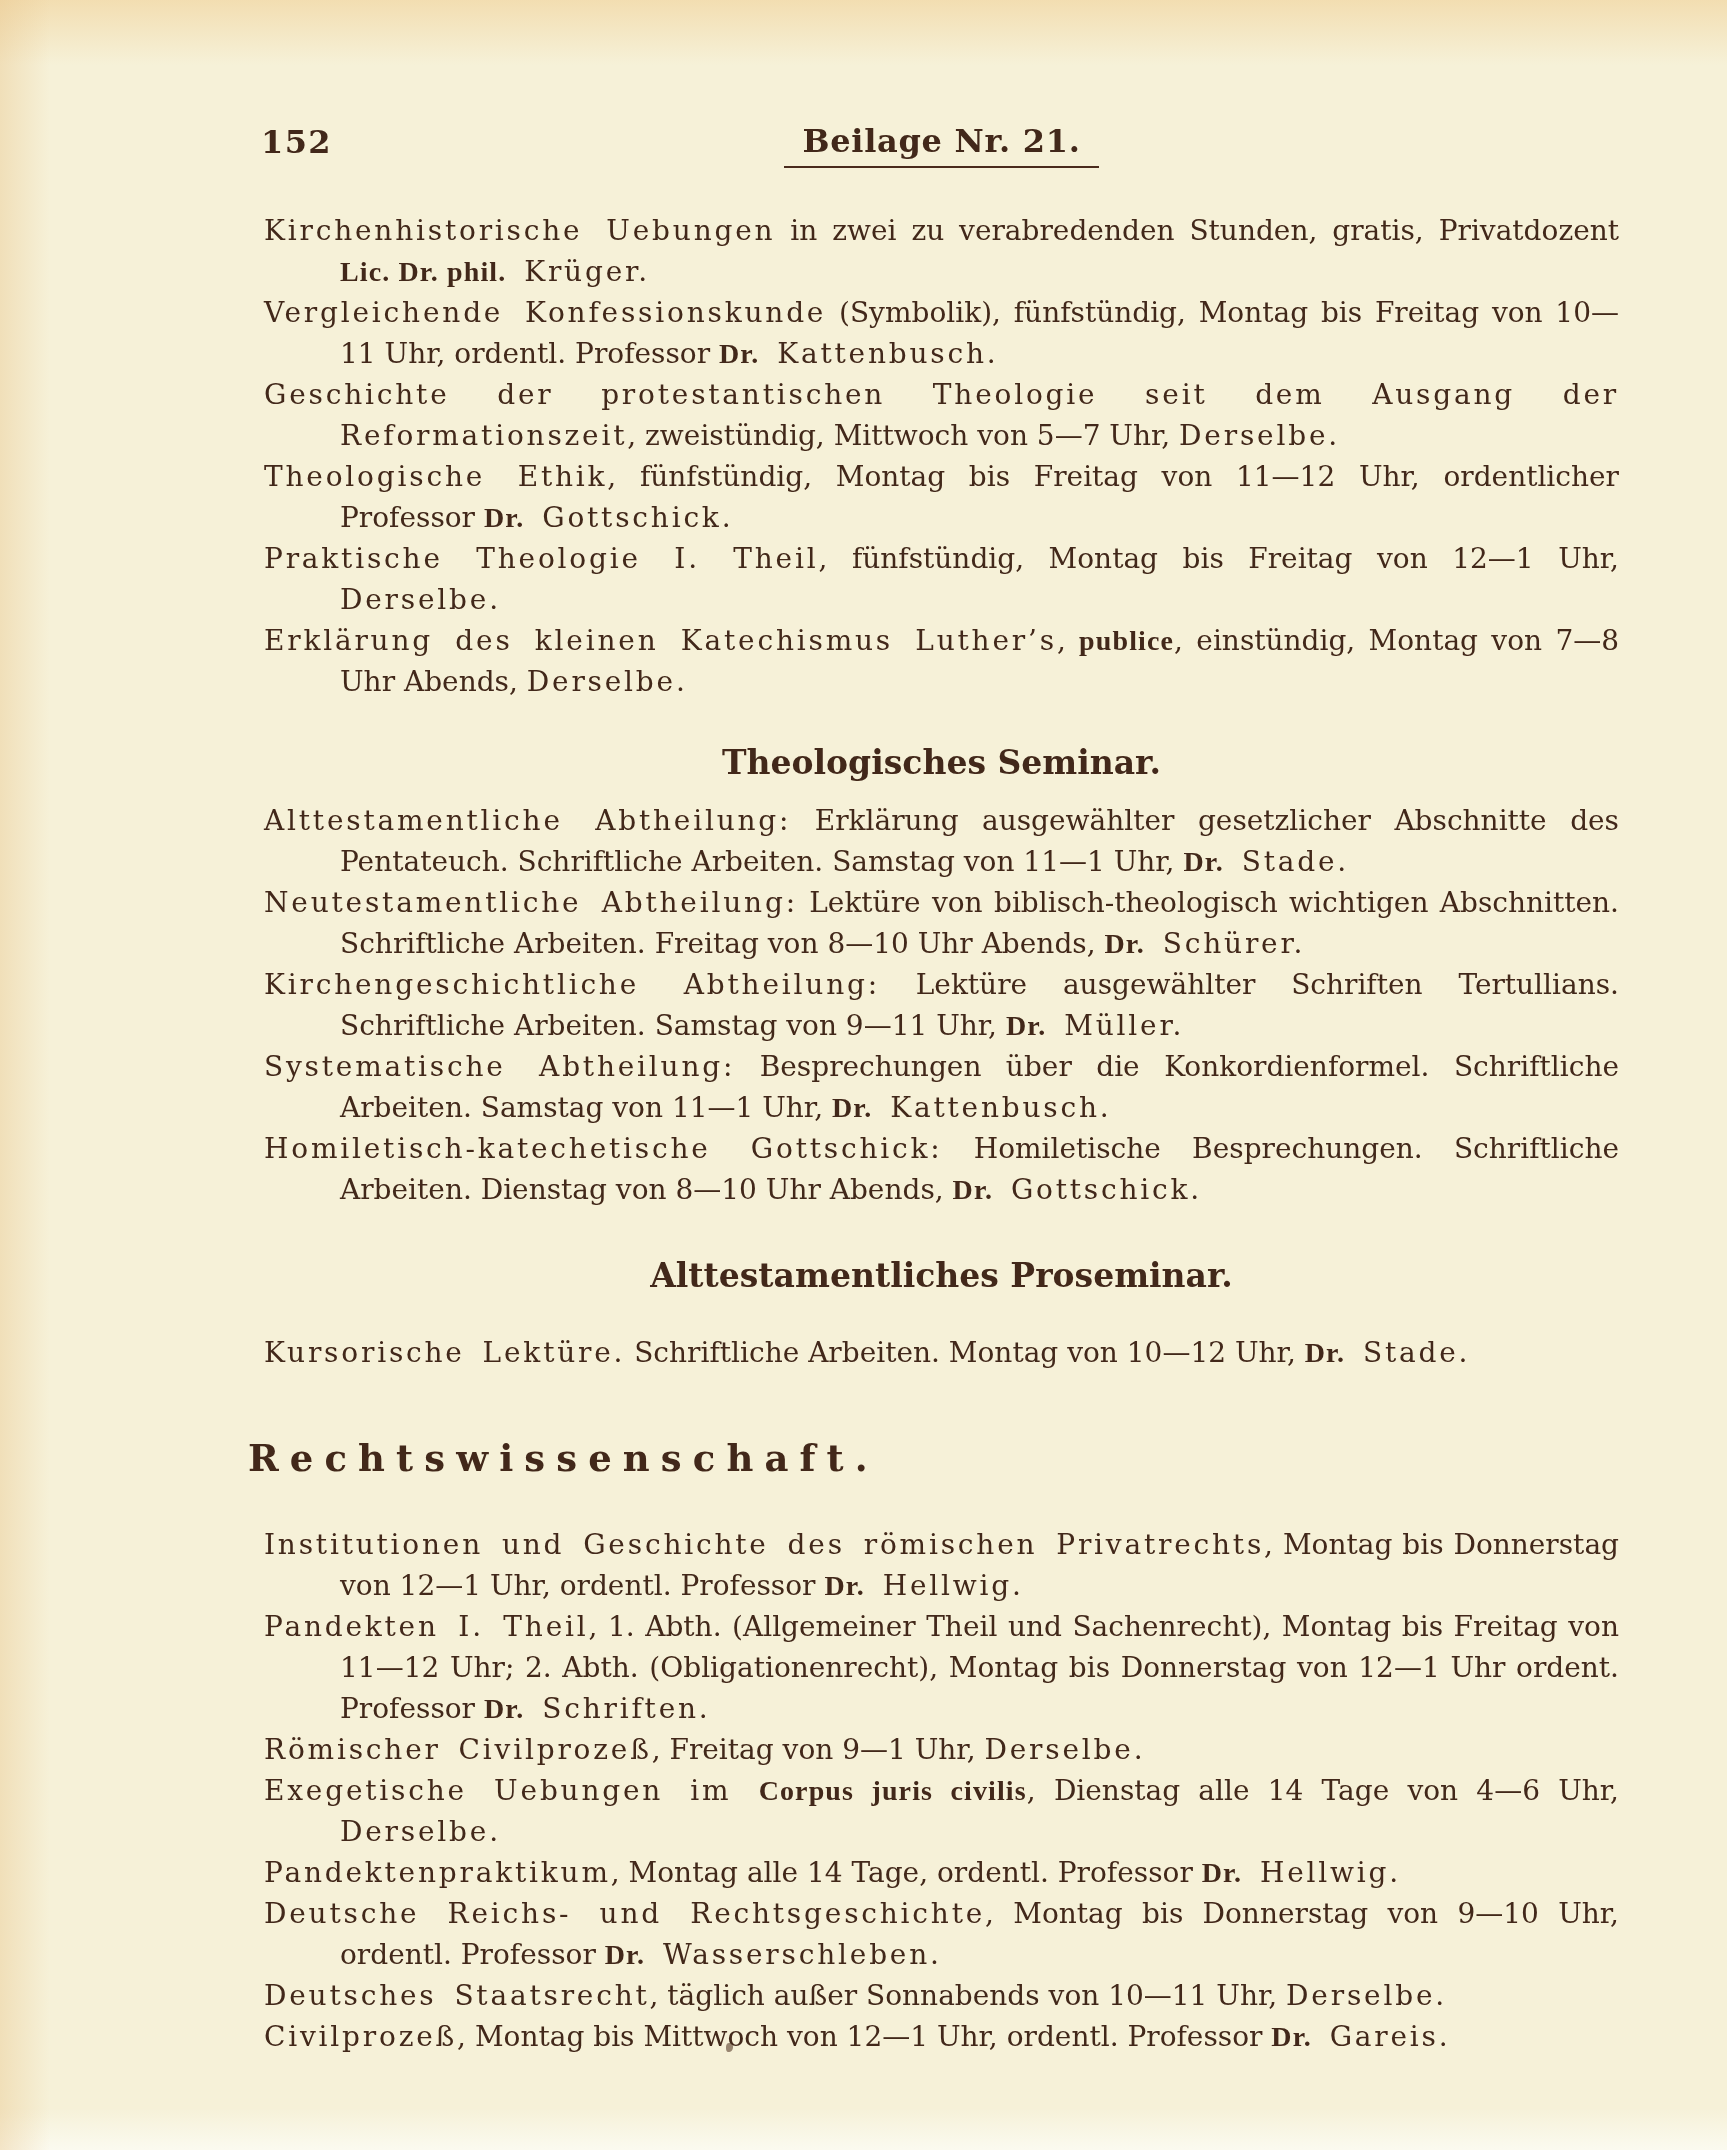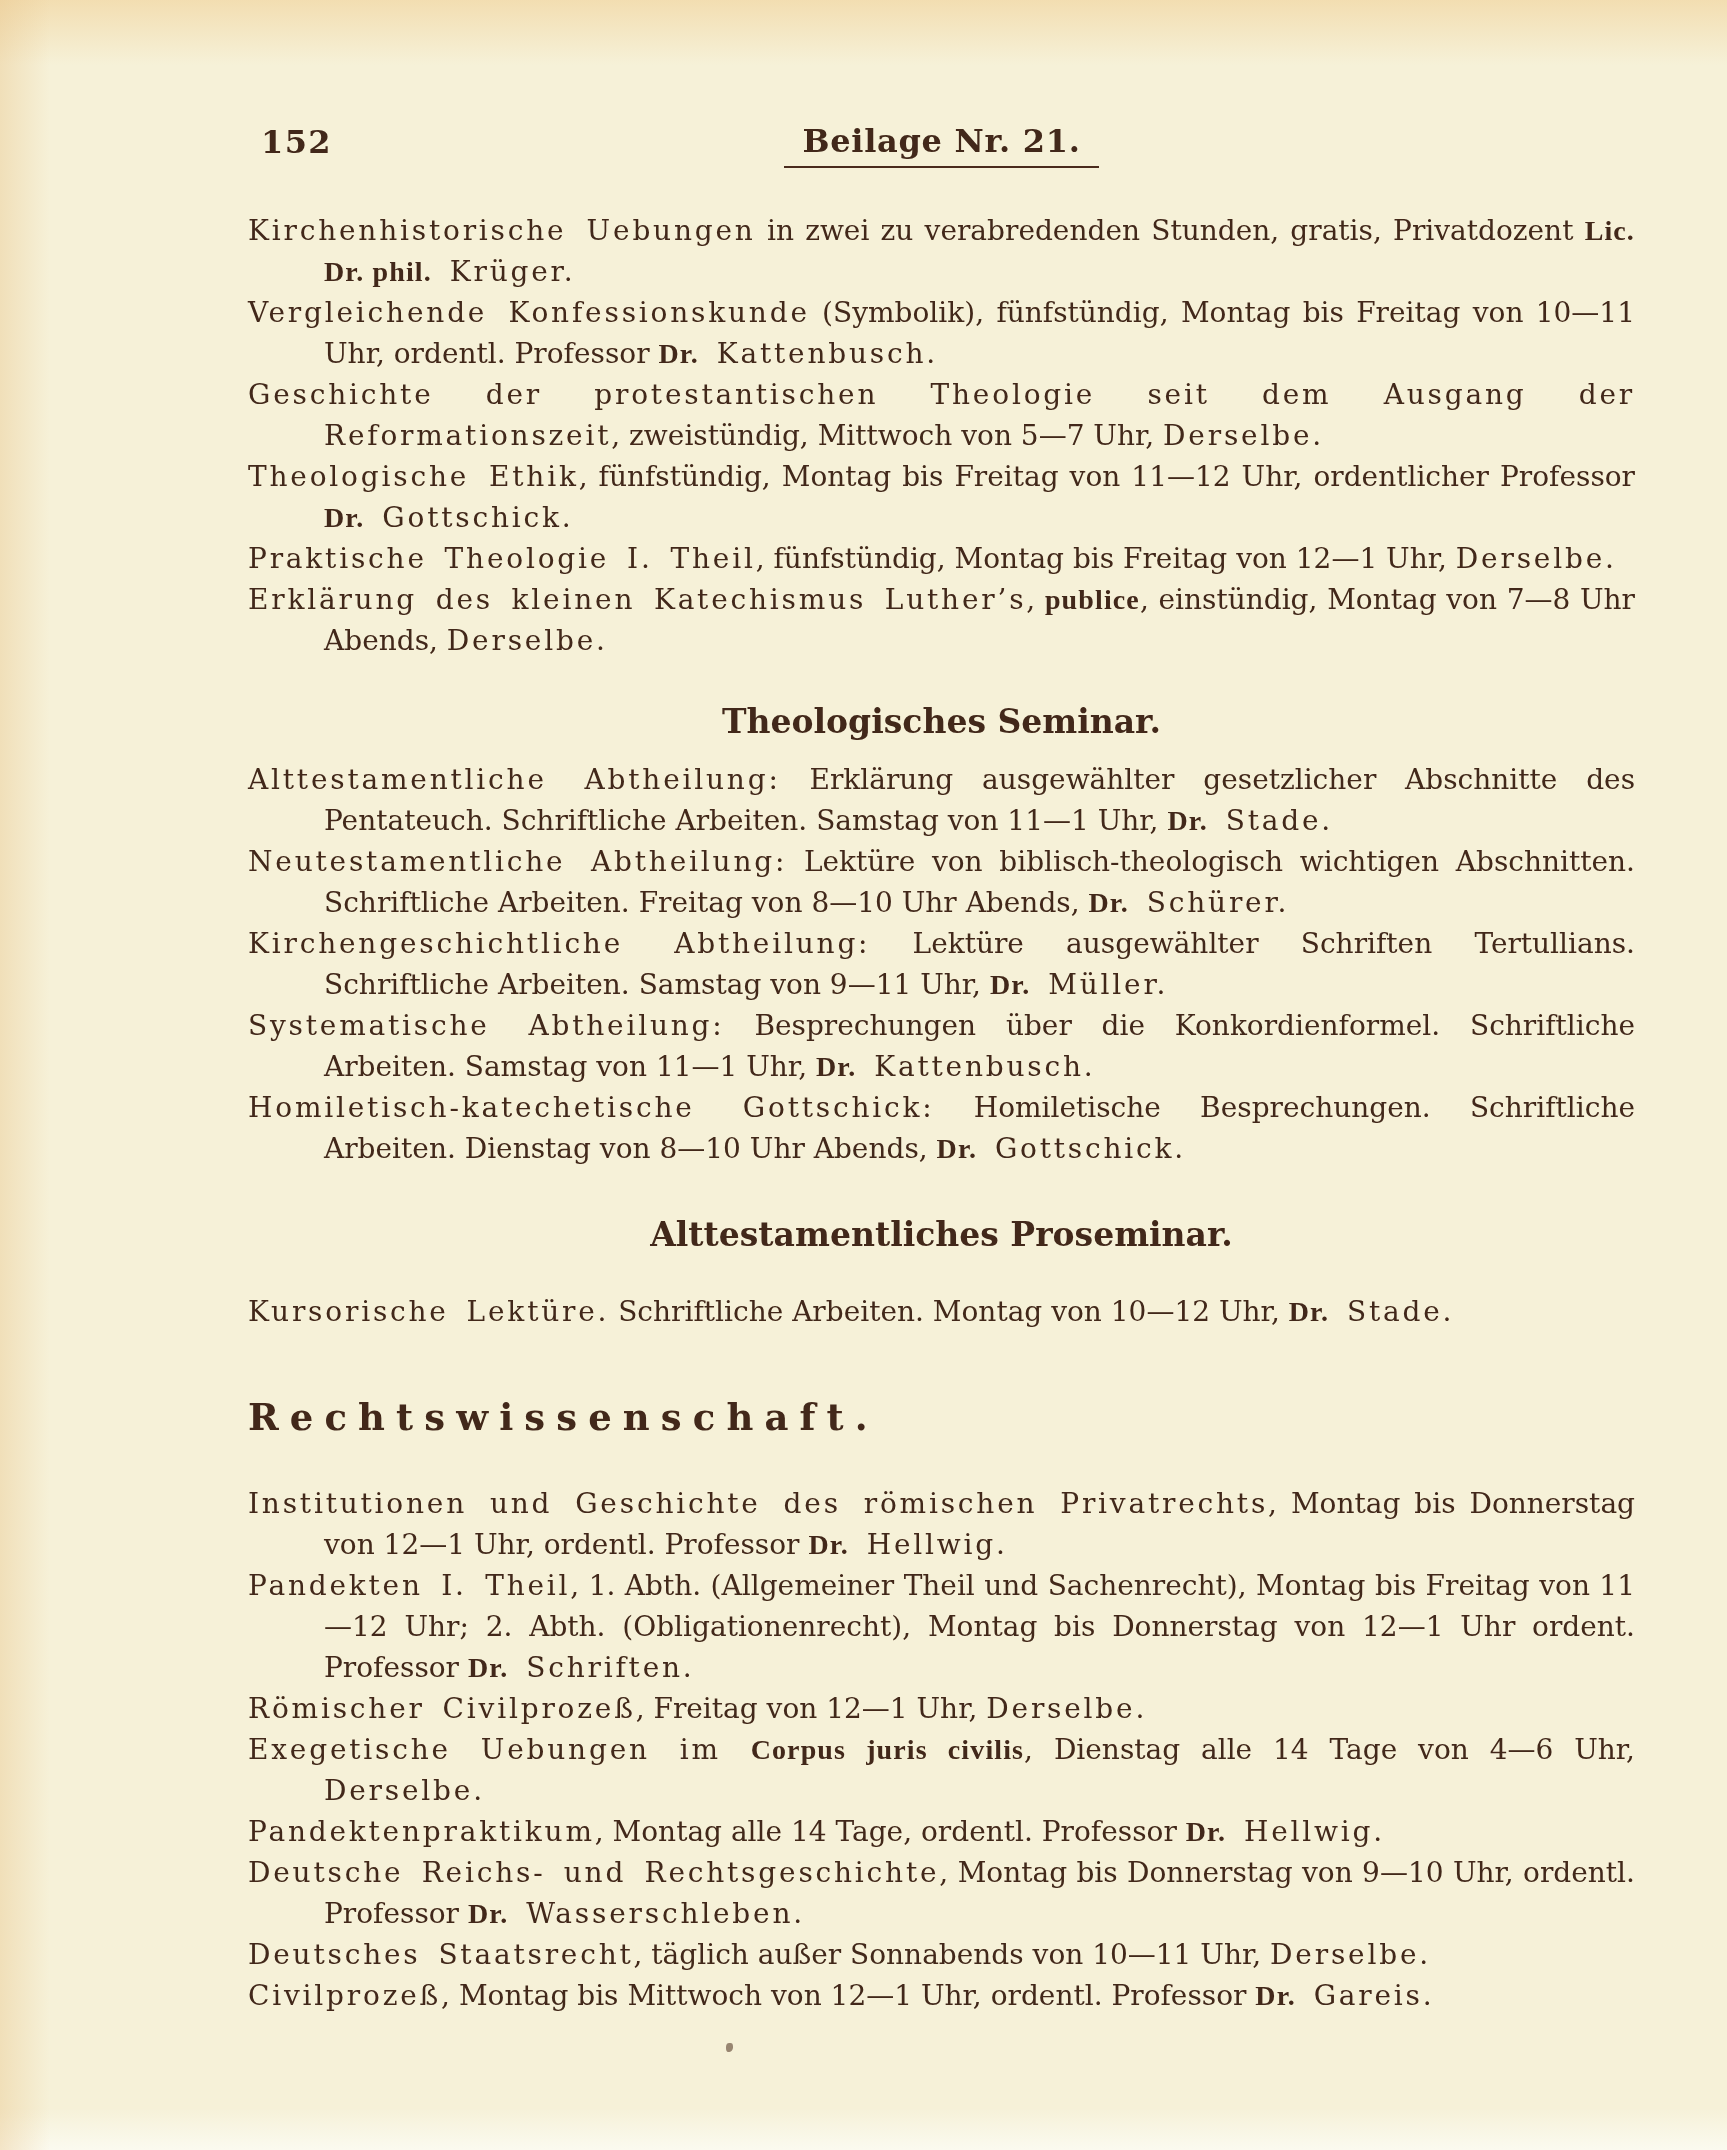"Kirchenhistorische Uebungen in zwei zu" .section { margin: 0 -> 16px }
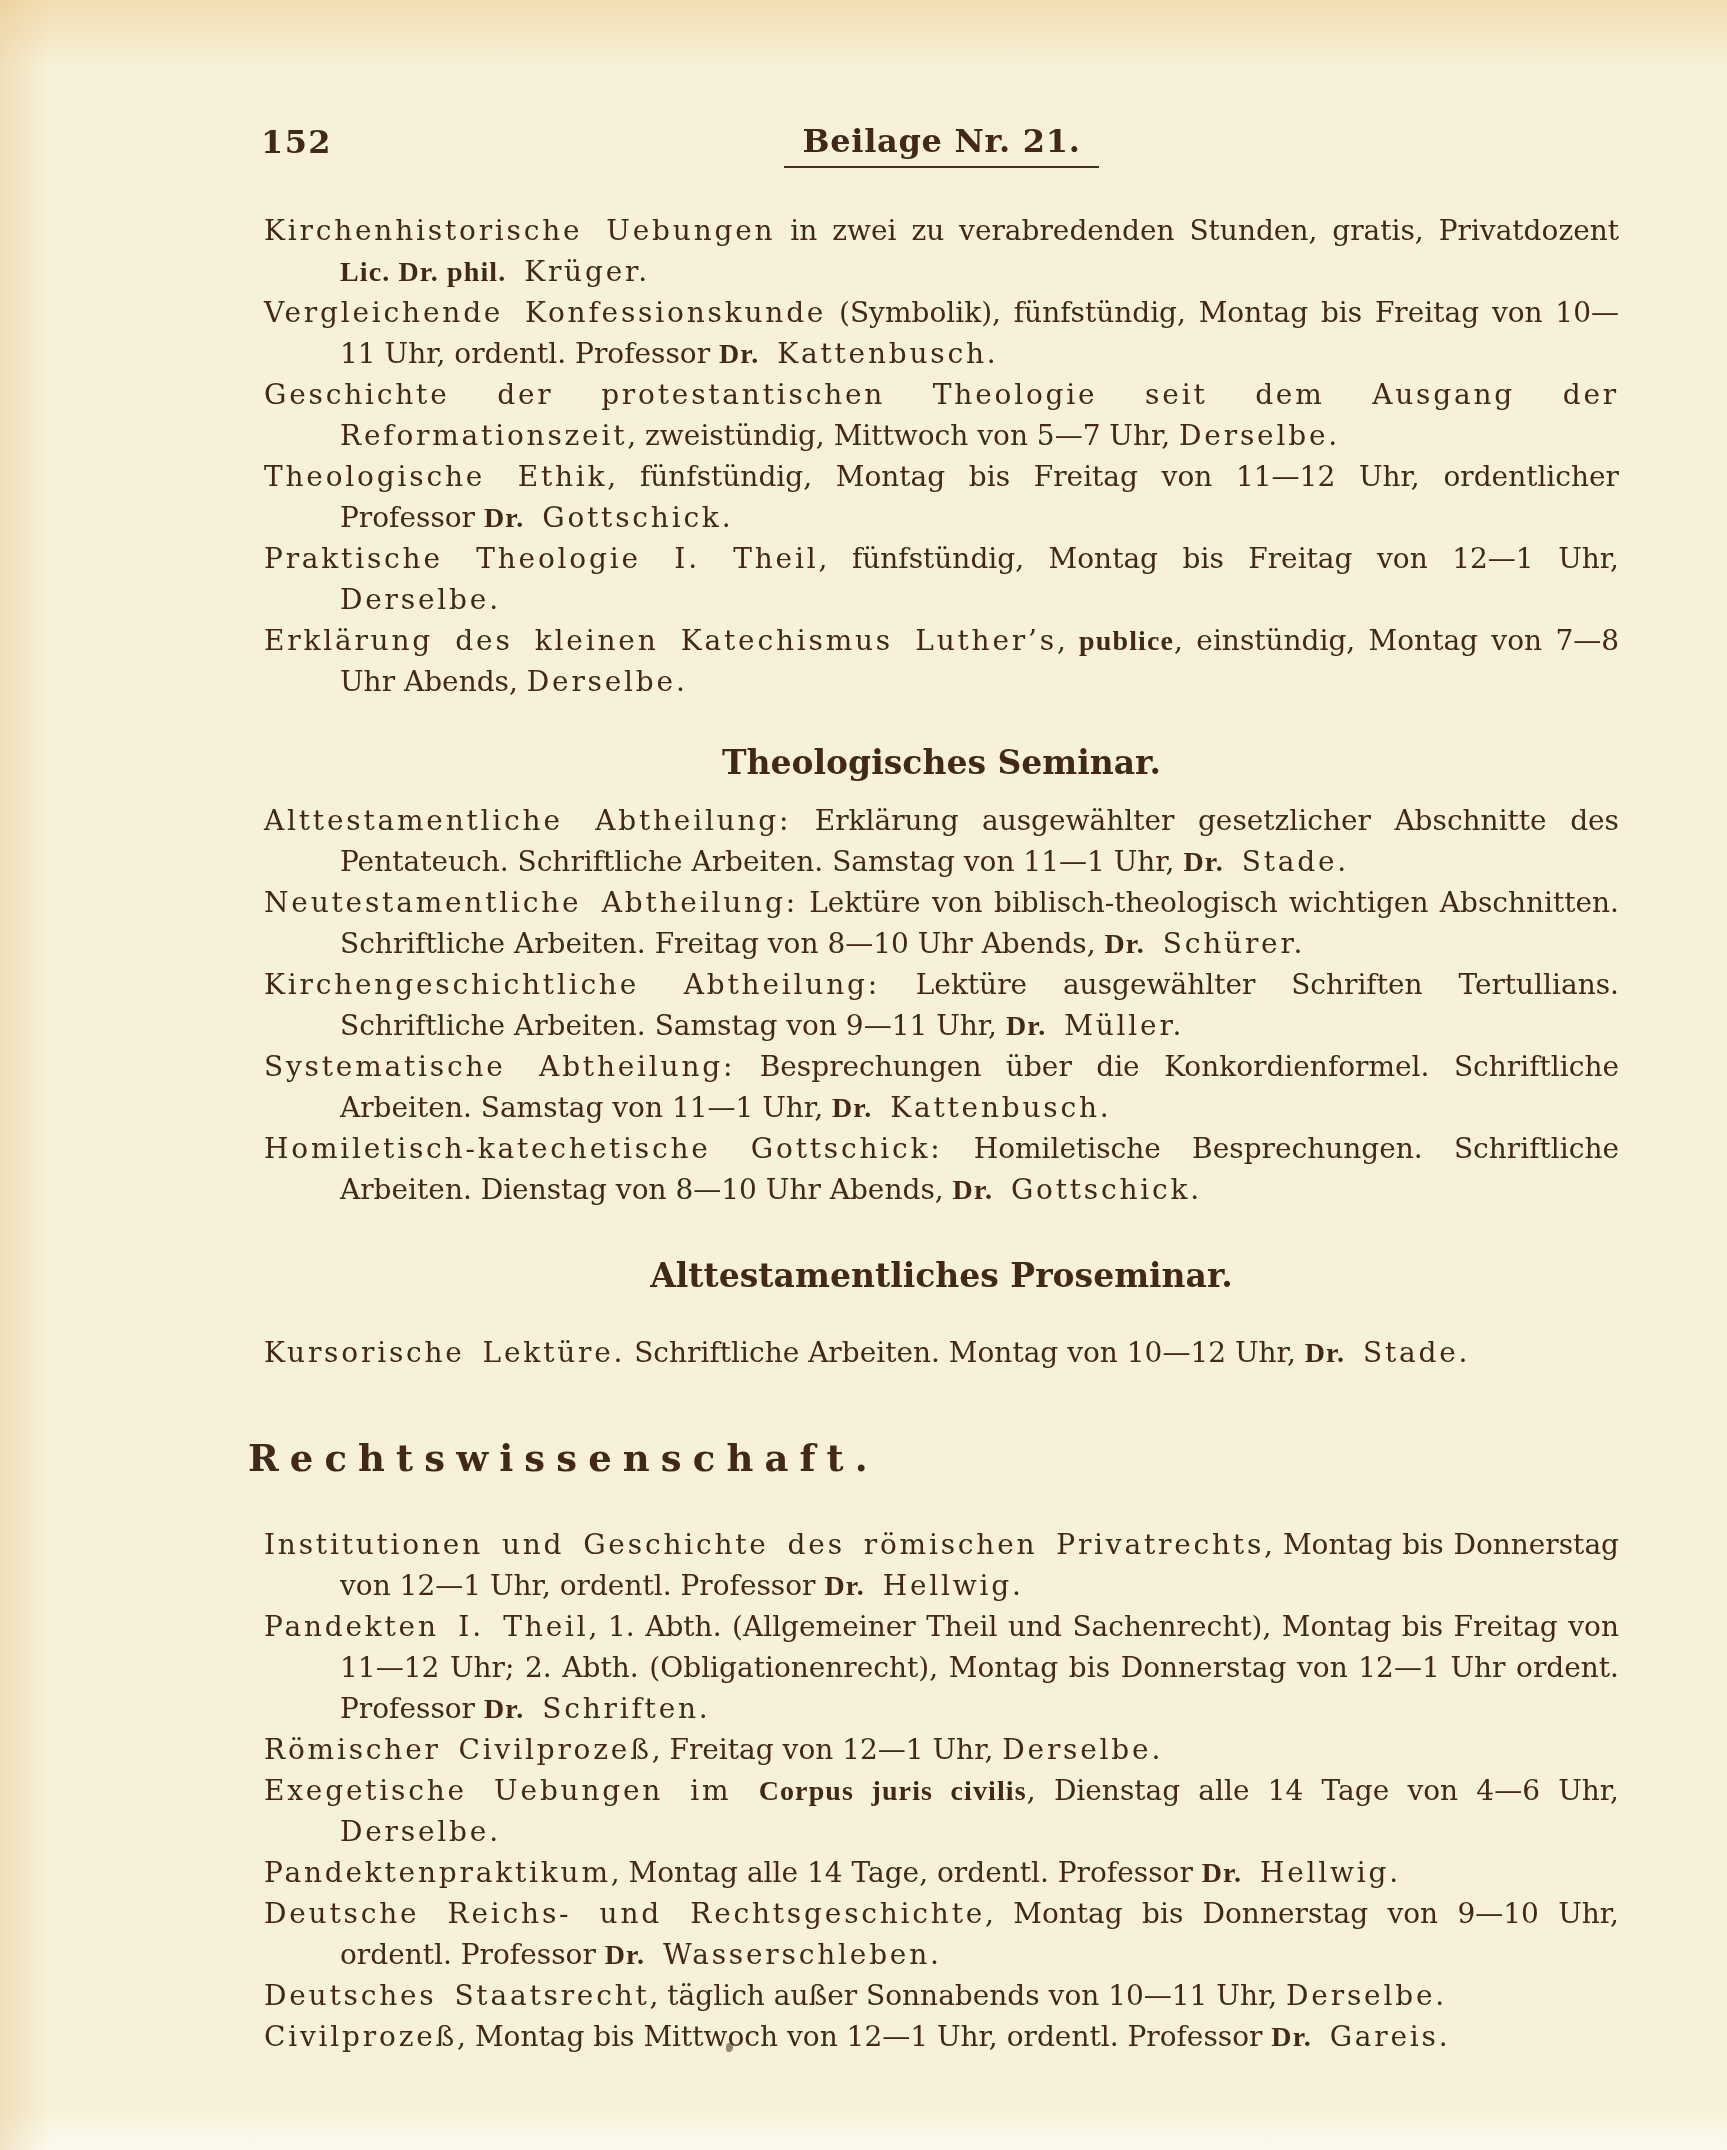", Freitag von 12—1 Uhr," span.seg-n { text: 12 -> 9 }
